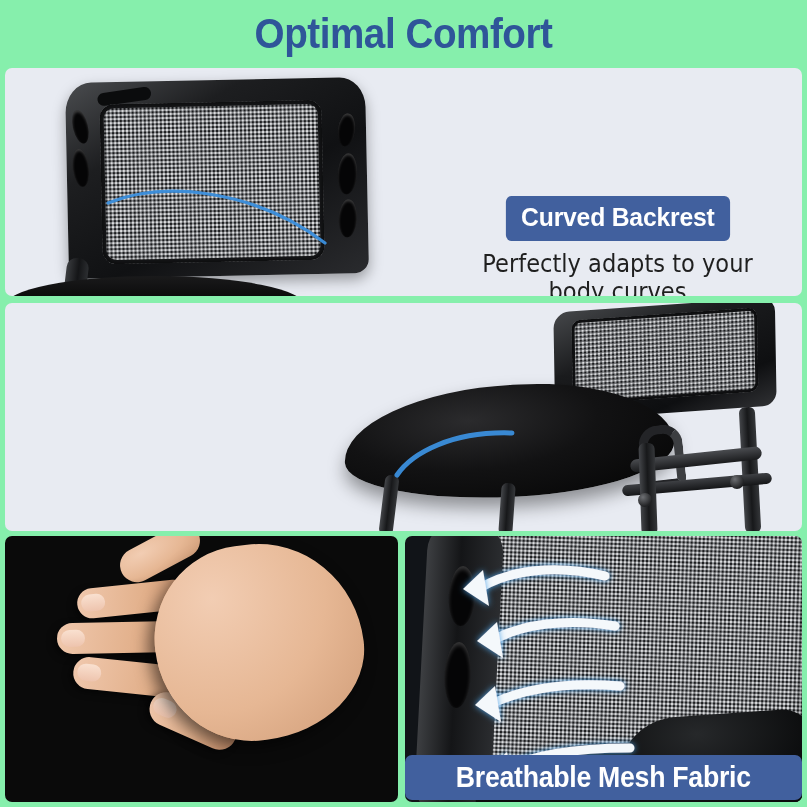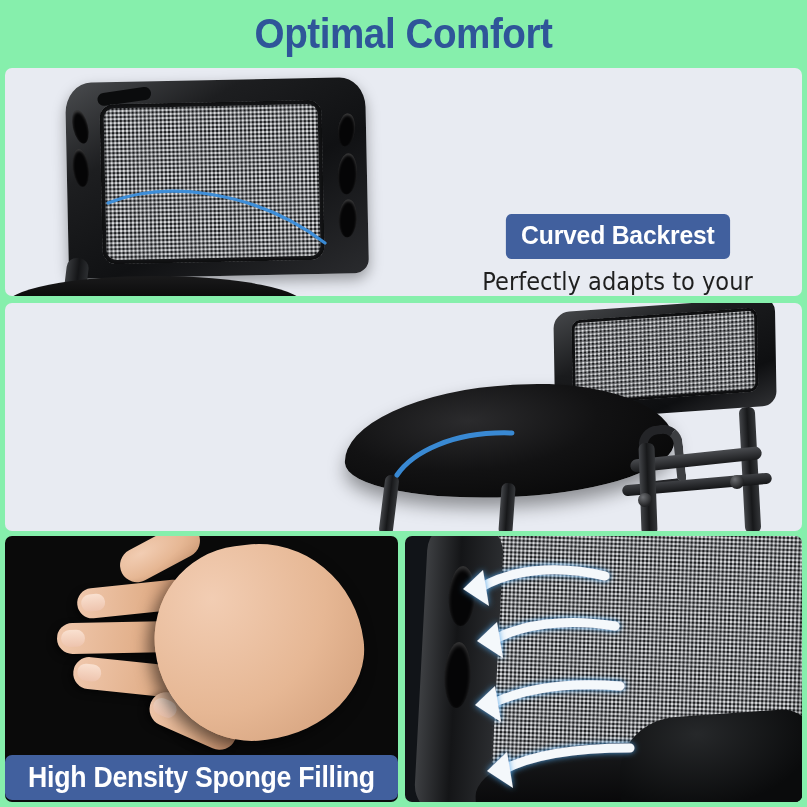"Curved Backrest" #backrest-text { top: 146px -> 128px }
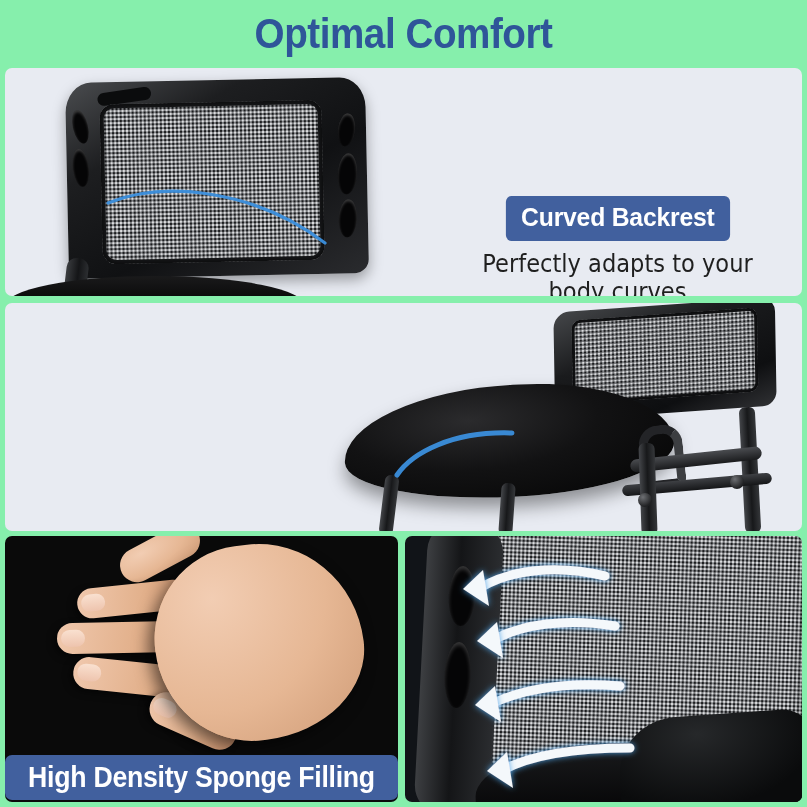"High Density Sponge Filling" div.caption-bar { html: <div> <span>High Density Sponge Filling</span> </div> -> none }
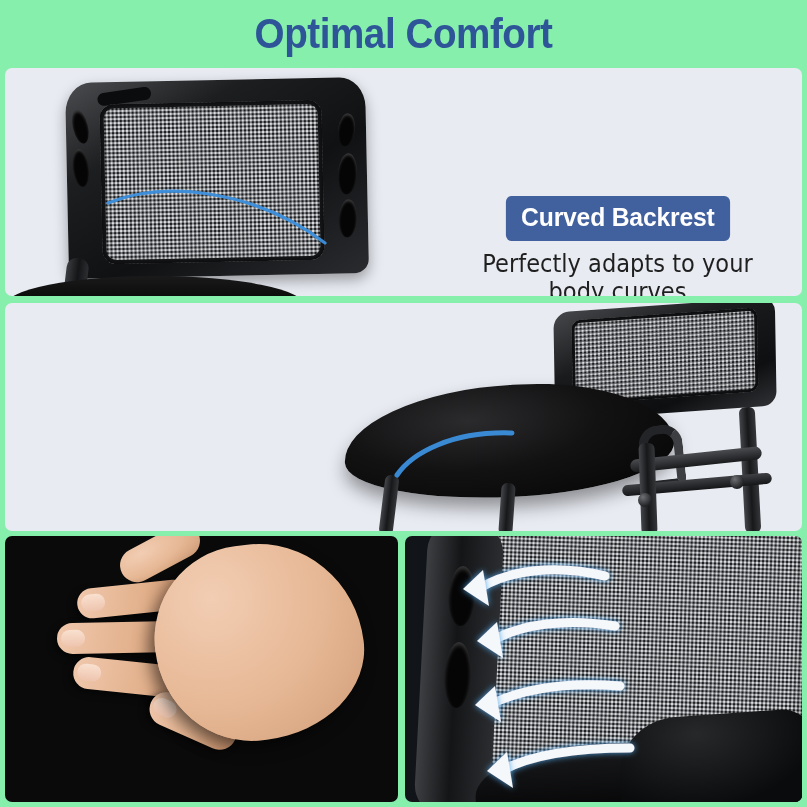"Breathable Mesh Fabric" div.caption-bar { html: none -> <div> <span>Breathable Mesh Fabric</span> </div> }
